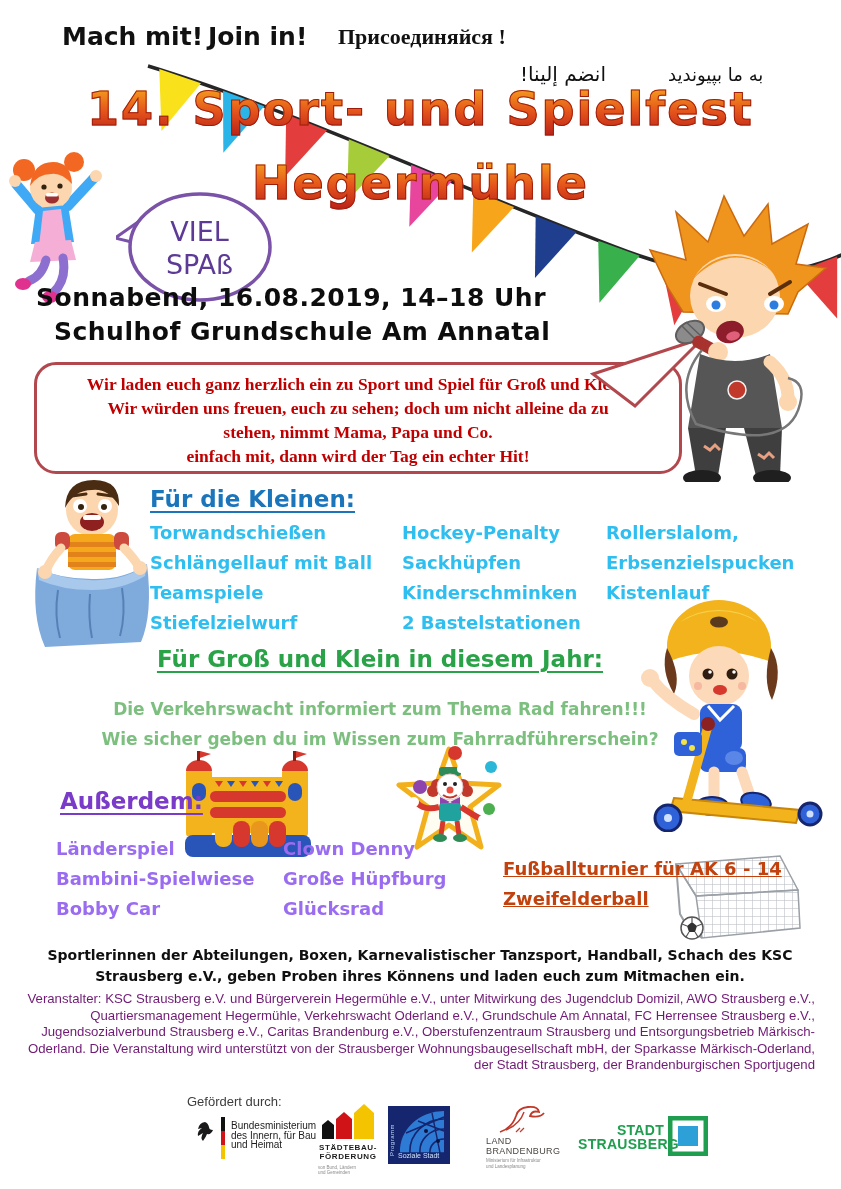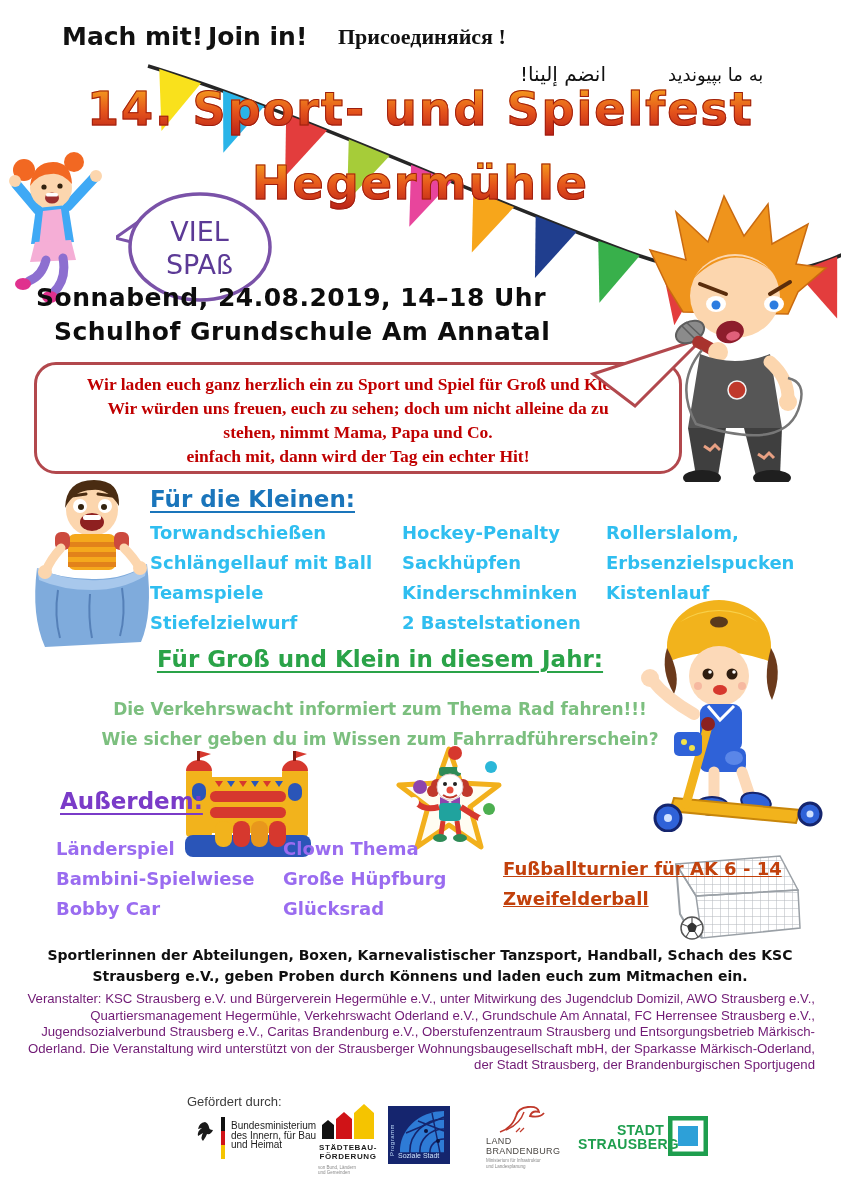"Sonnabend, 24.08.2019, 14–18 Uhr" div.abs { text: 24.08.2019 -> 16.08.2019 }
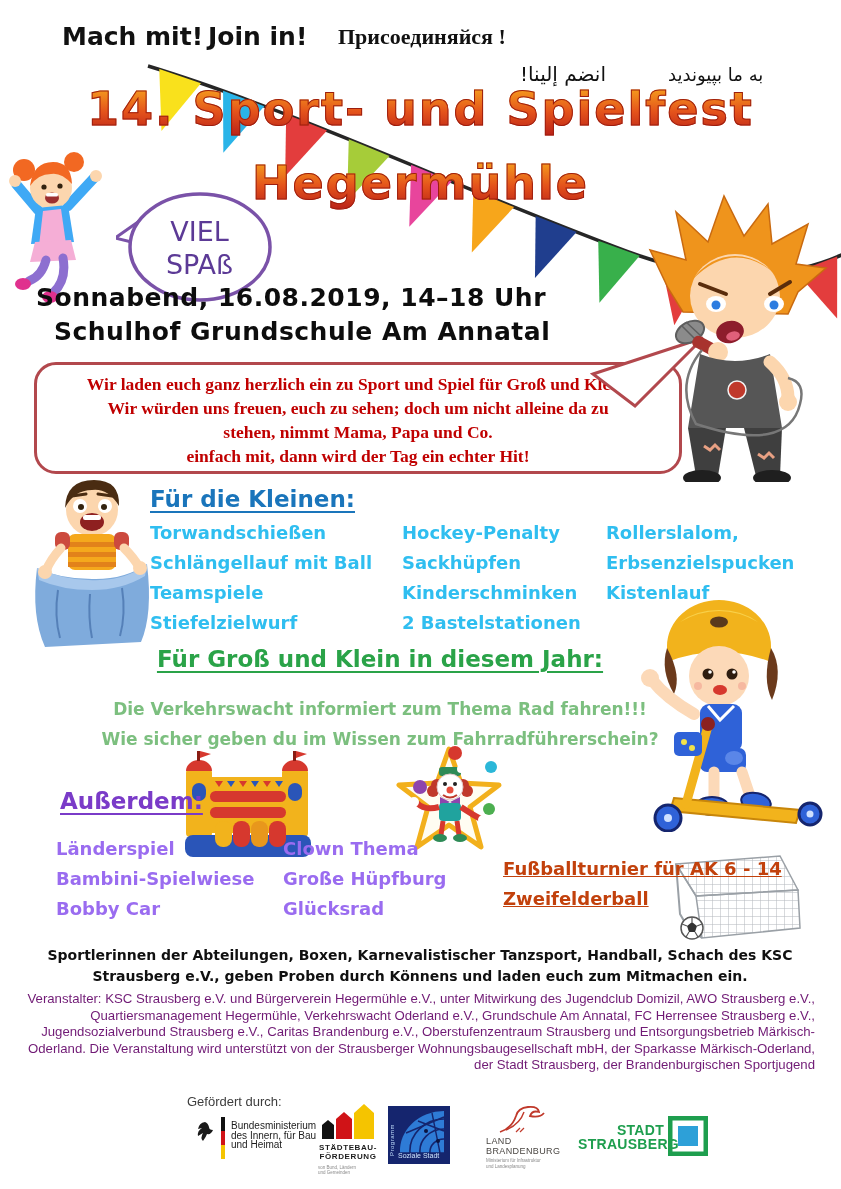"Clown Thema" div { text: Thema -> Denny }
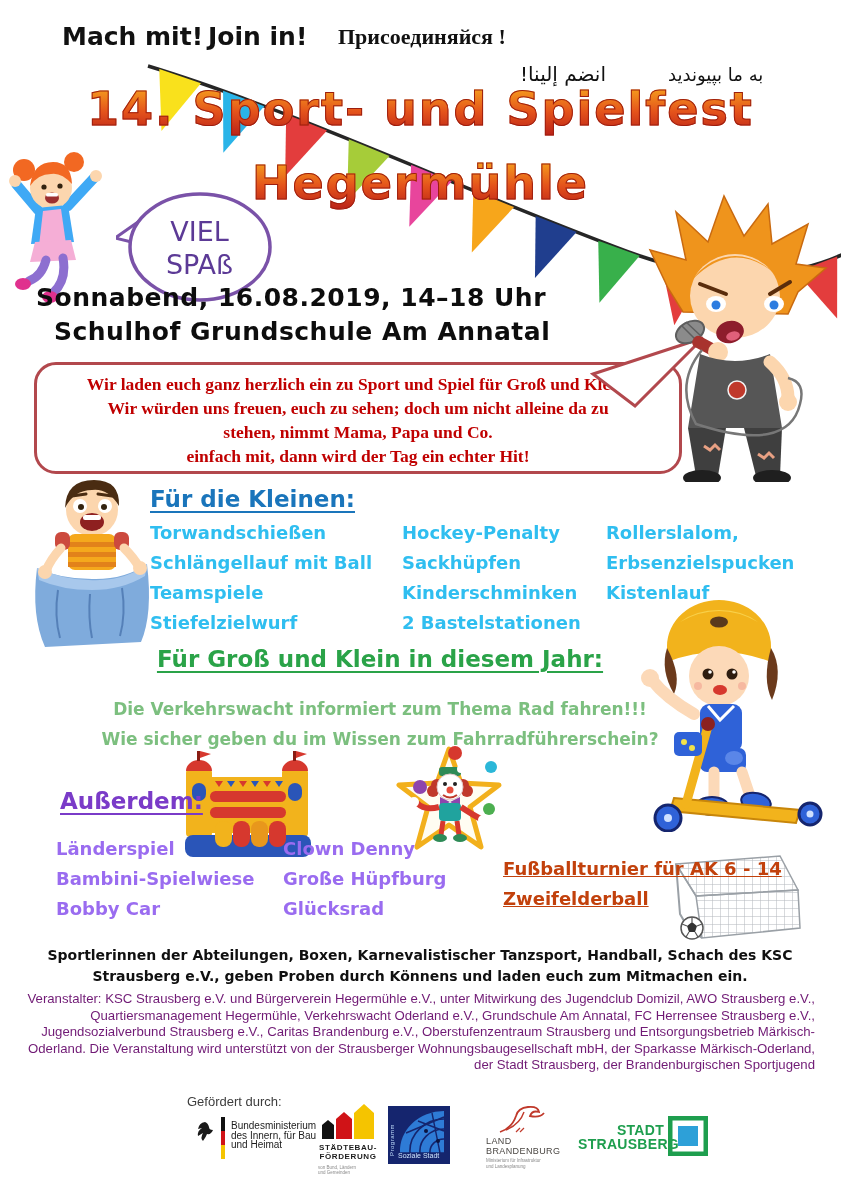"Sportlerinnen der Abteilungen, Boxen," div.abs { text: durch -> ihres }
